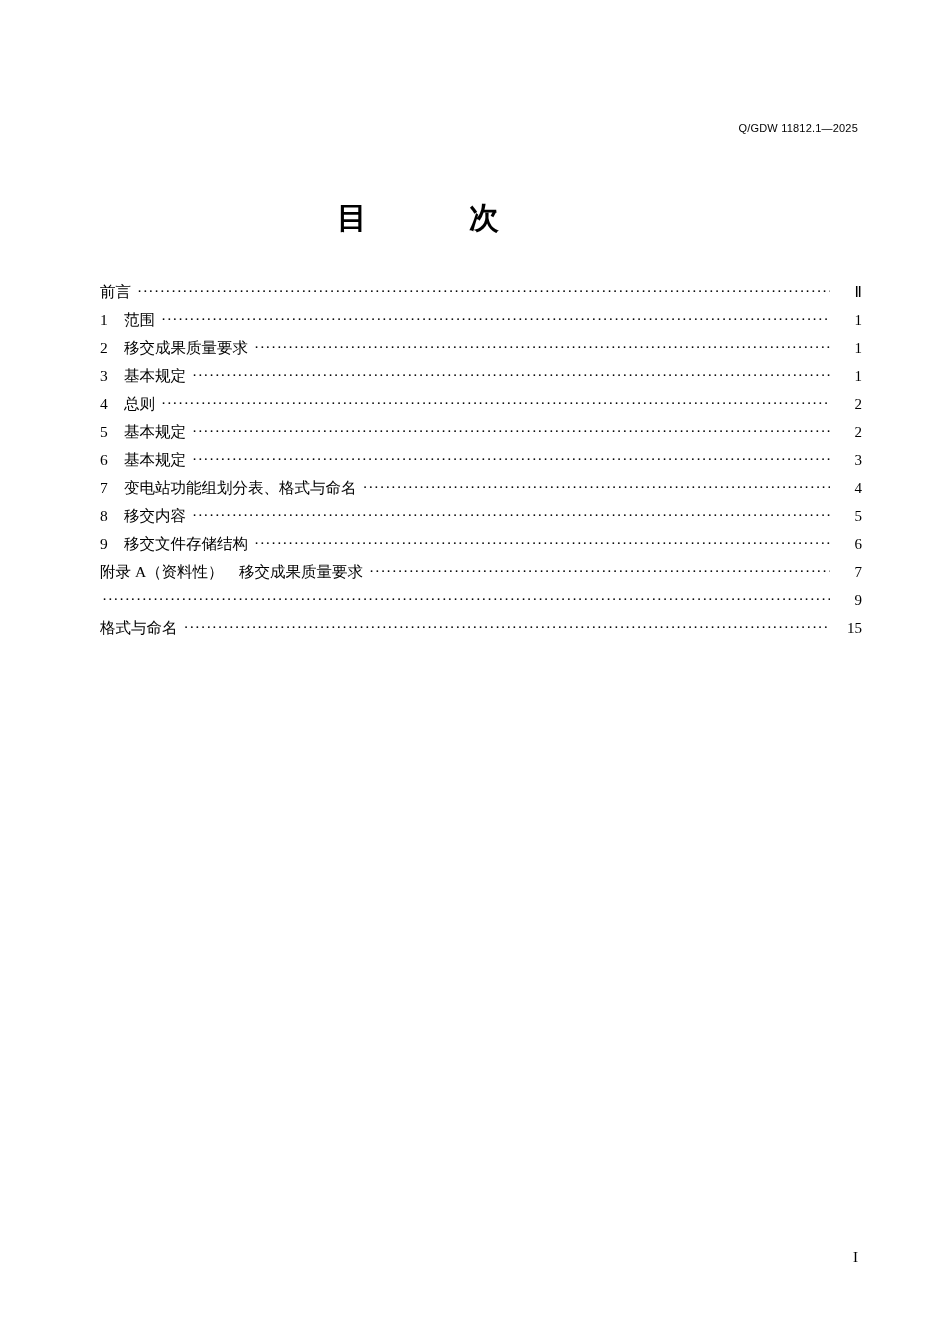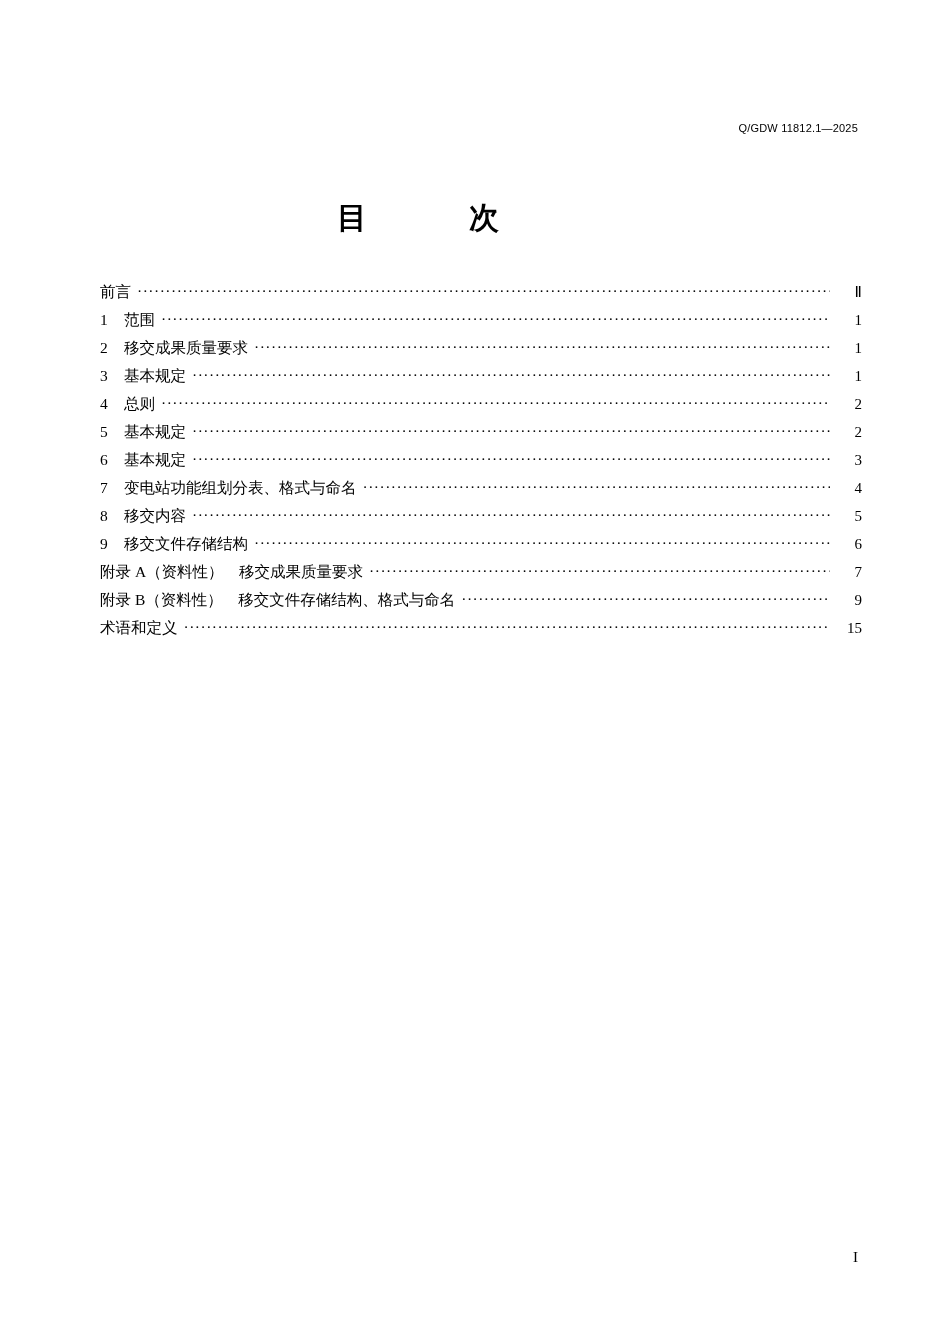"附录 B（资料性） 移交文件存储结构、格式与命名" span.toc-label { html: <span>附录 B（资料性） 移交文件存储结构、格式与命名</span> -> none }
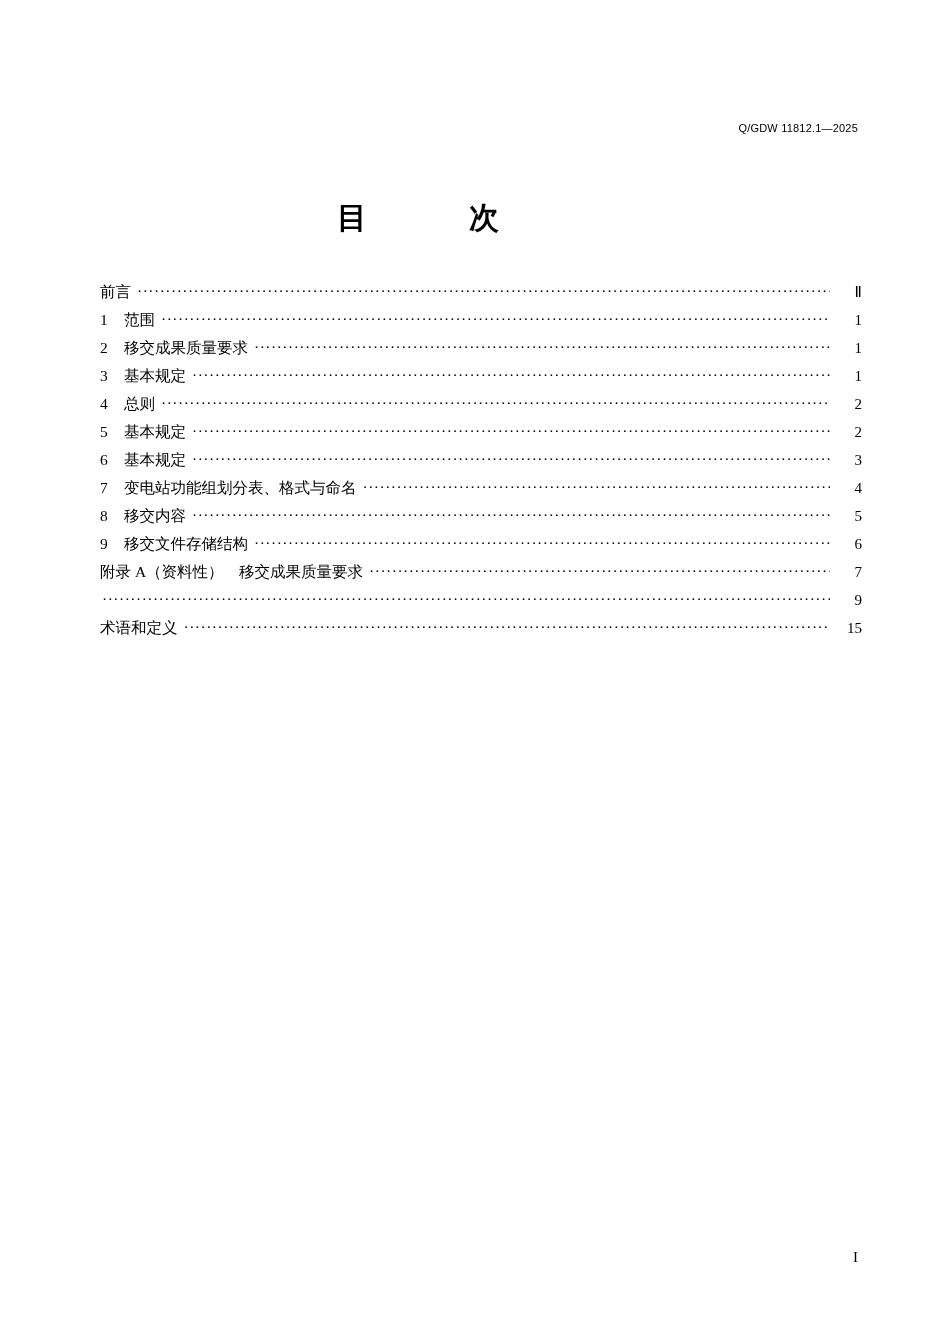"术语和定义" span.toc-label { text: 术语和定义 -> 格式与命名 }
